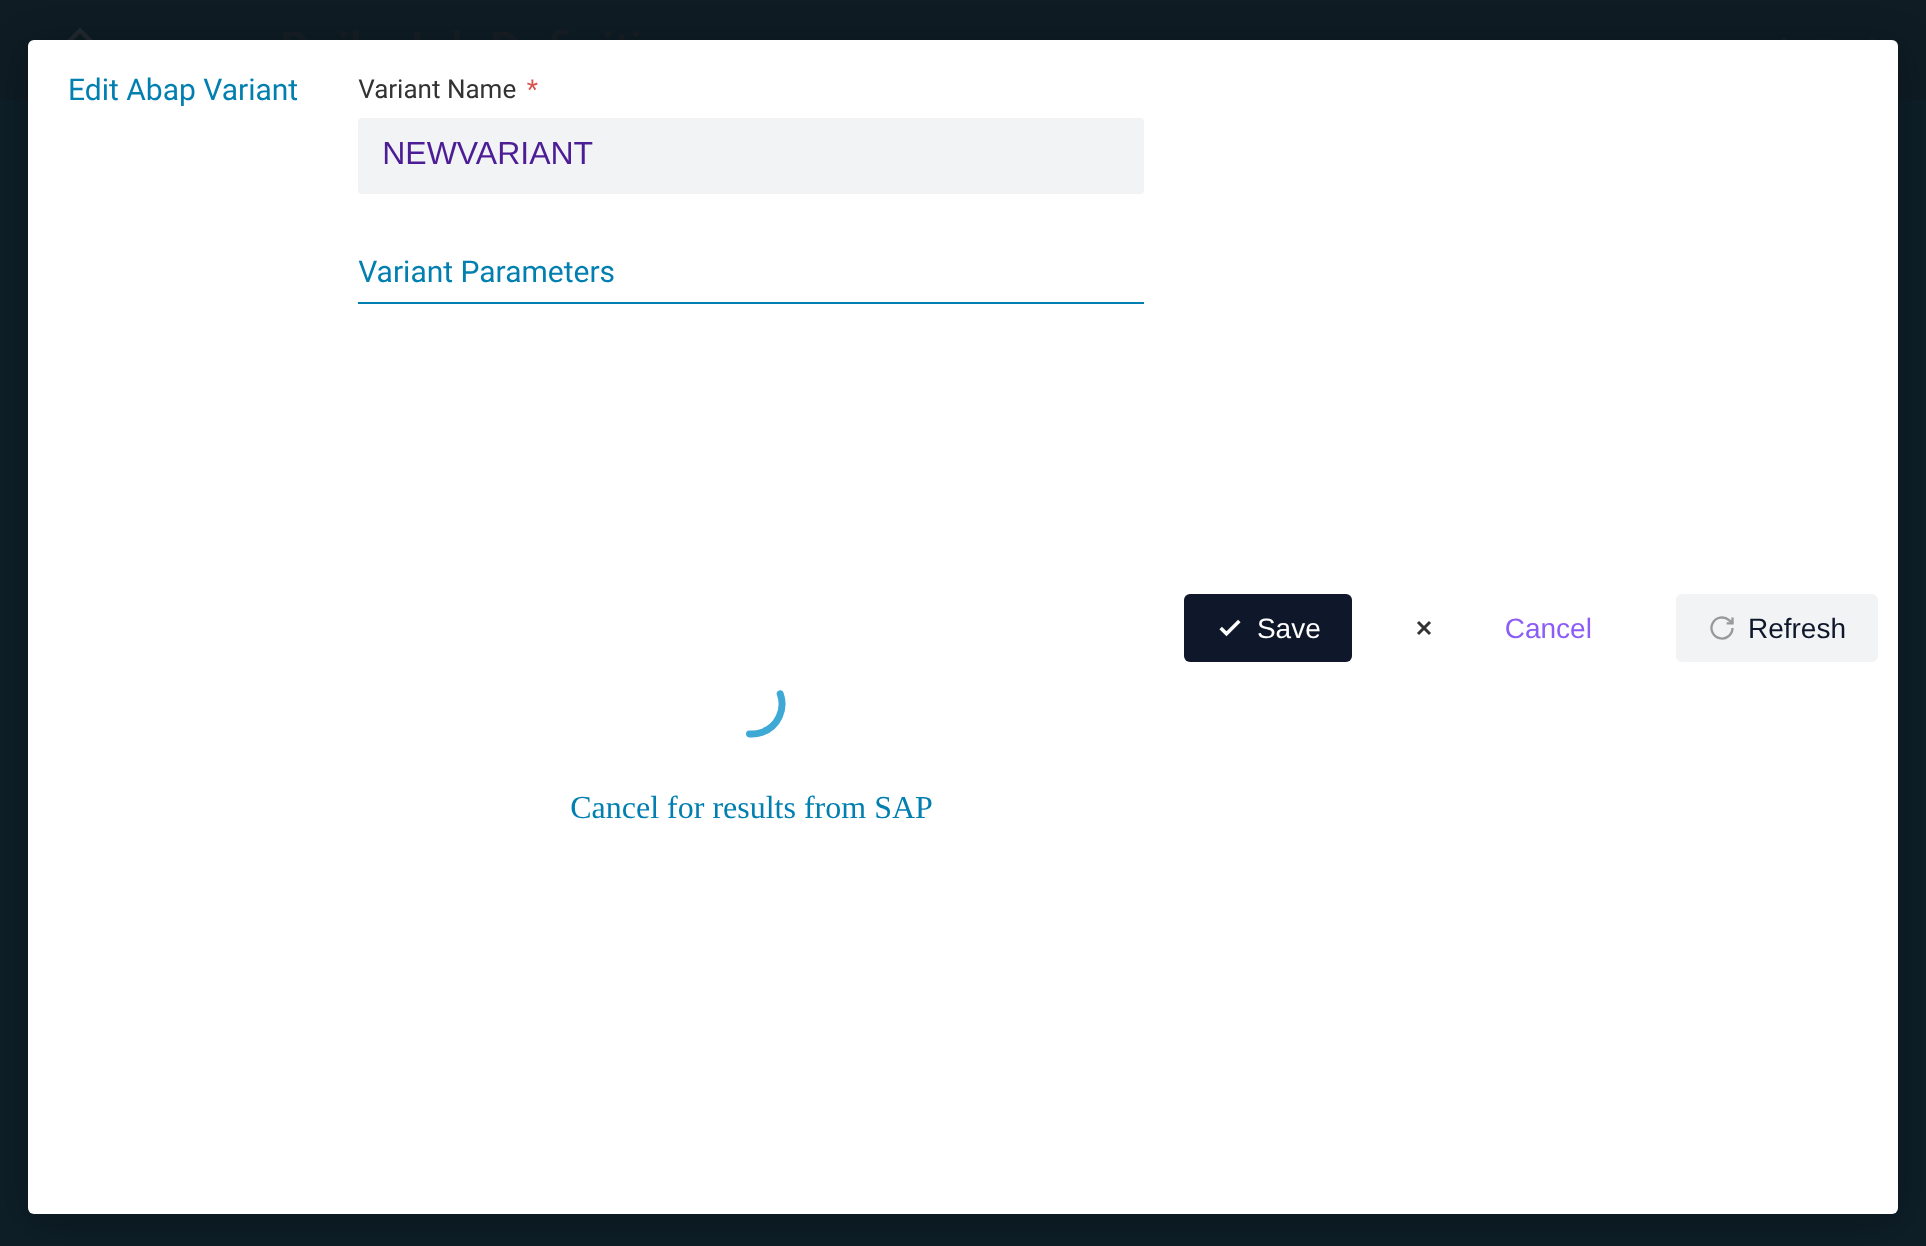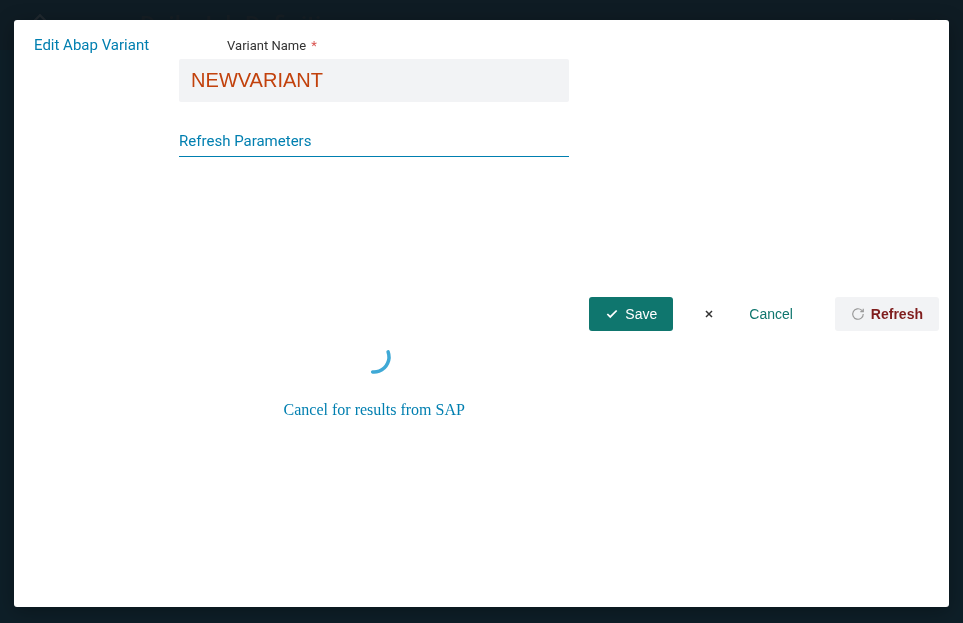"Variant Name *" .field-label { margin-left: 48px -> none }
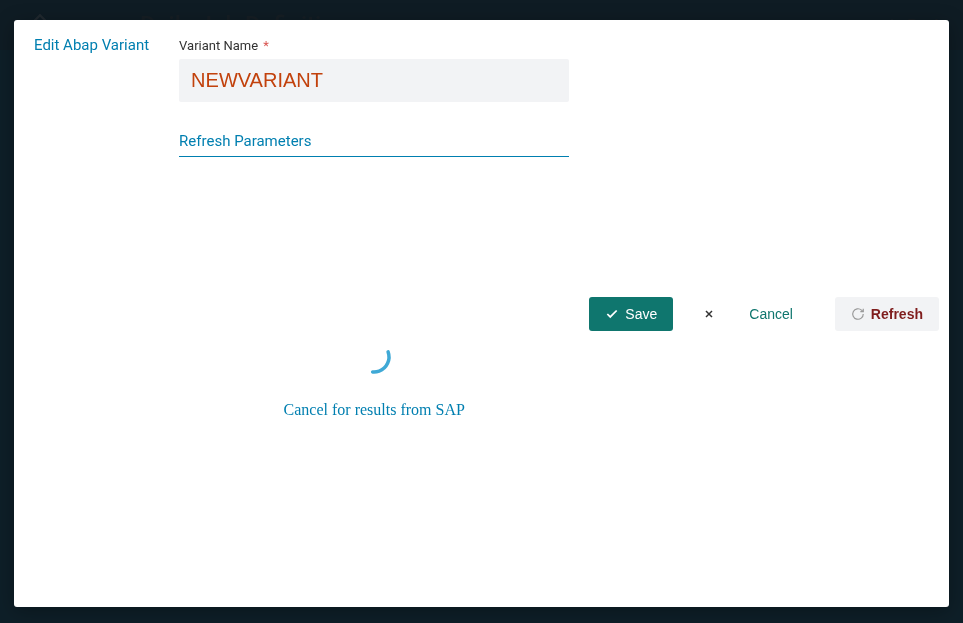"NEWVARIANT" .text-input { color: #c2410c -> #4c1d95; font-size: 20px -> 16px }
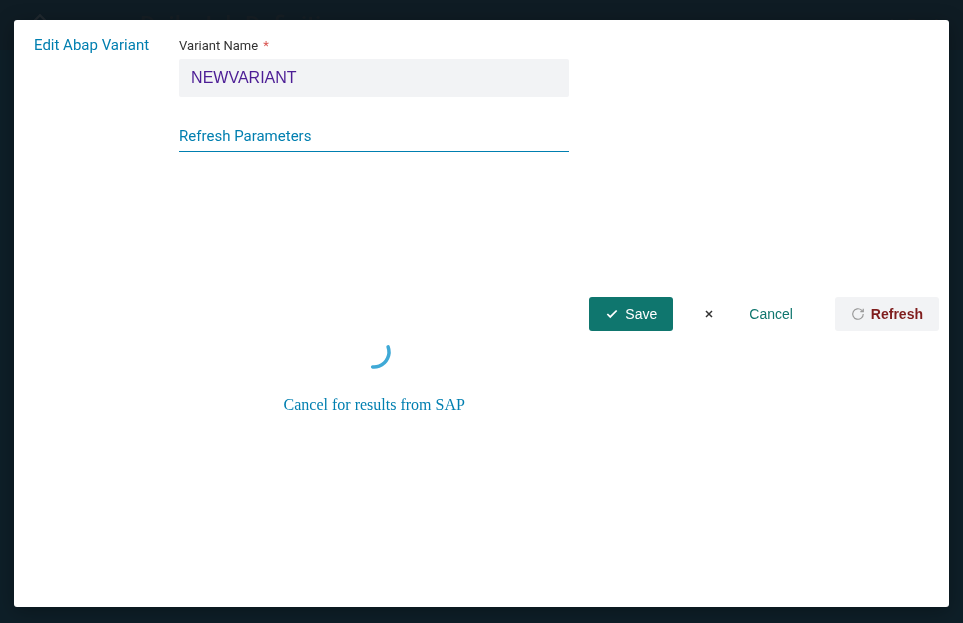"Refresh Parameters" div.section-title { text: Refresh -> Variant }
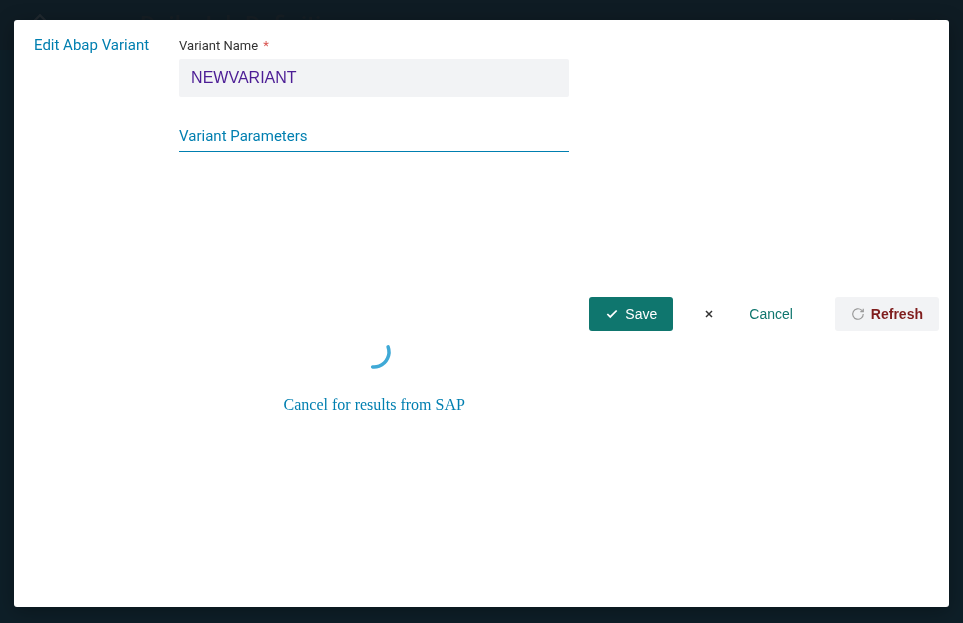"Save" .btn-save { background: #0f766e -> #0f172a }
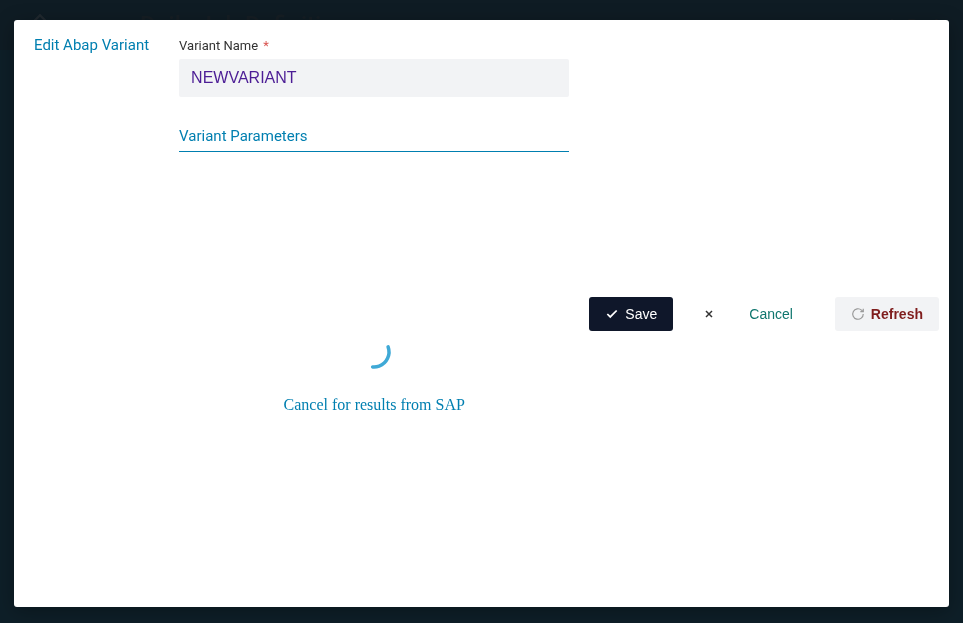"Cancel" .btn-cancel { color: #0f766e -> #8b5cf6 }
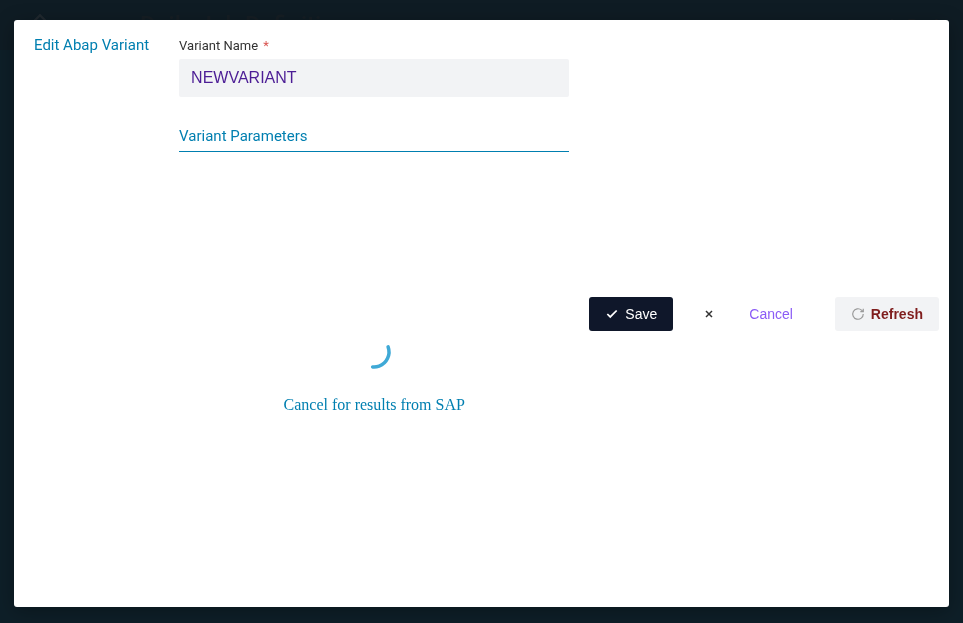"Refresh" .btn-refresh { color: #7f1d1d -> #0f172a; font-weight: bold -> none }
